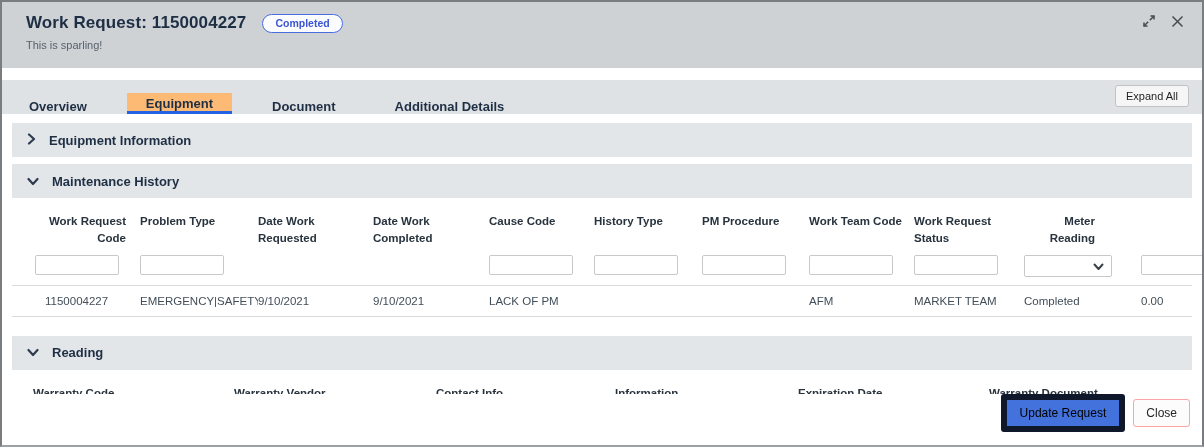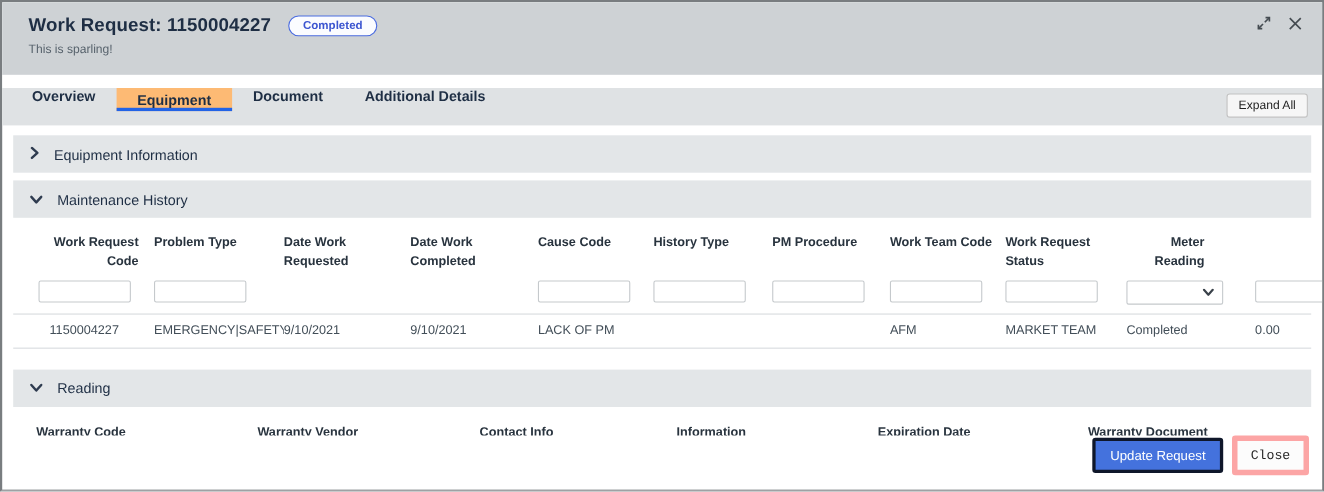"Overview" .tabbar { align-items: flex-start -> flex-end; gap: none -> 21px }
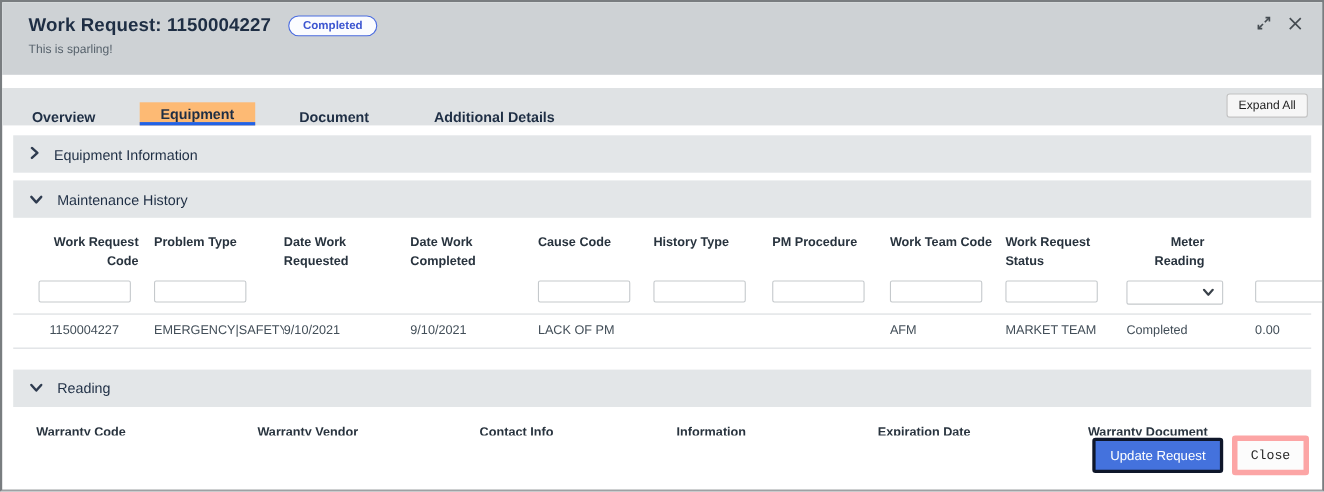"Equipment Information" .section-hdr { font-weight: 400 -> 700 }
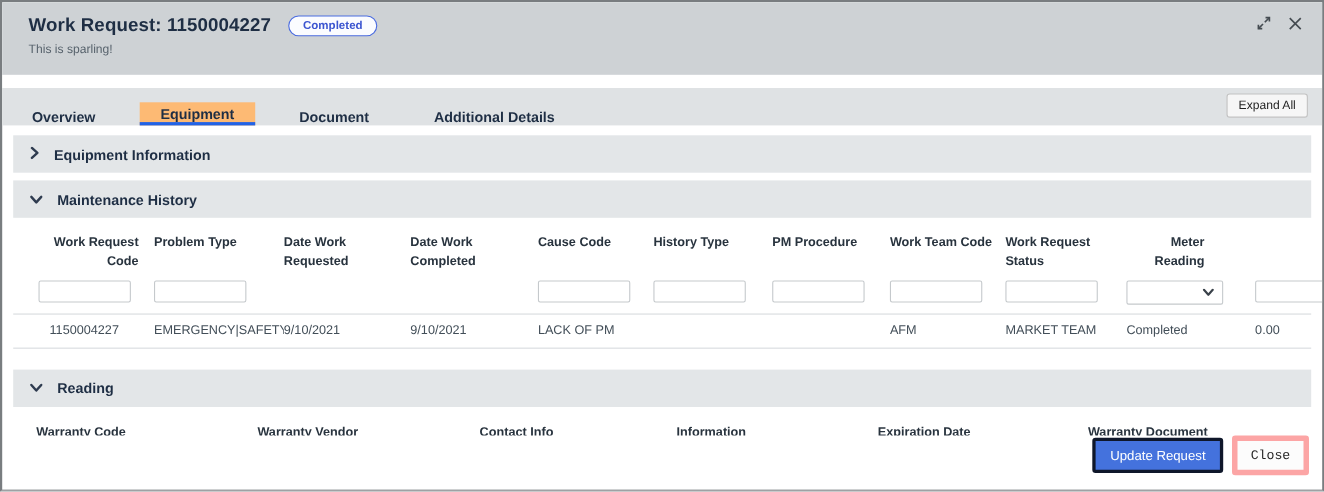"Update Request" .btn-primary { border: 3px solid #0f172a -> 6px solid #0f172a; color: #ffffff -> #000000 }
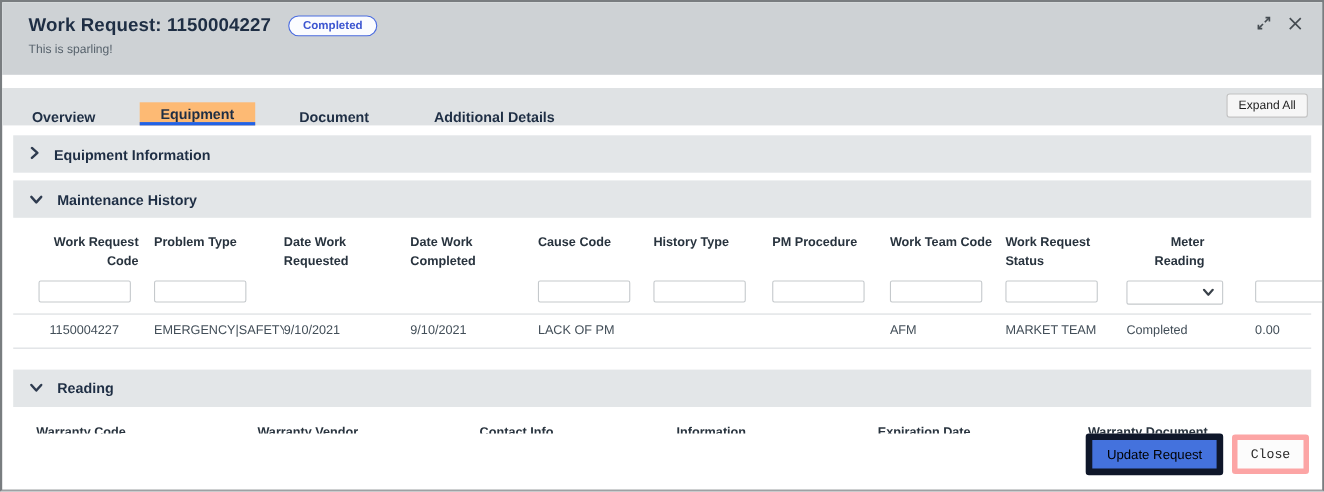"Close" .btn-secondary { border: 5px solid #fca5a5 -> 1px solid #fca5a5; font-family: Liberation Mono, monospace -> Liberation Sans, sans-serif }
